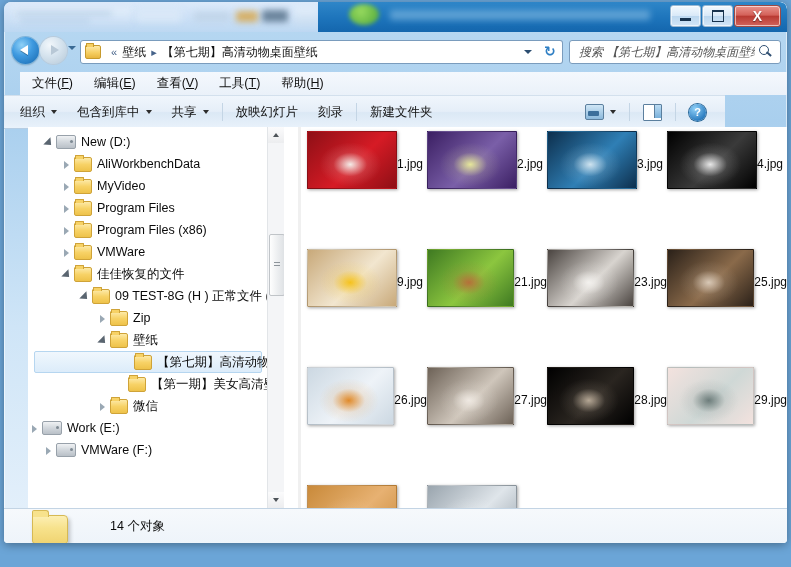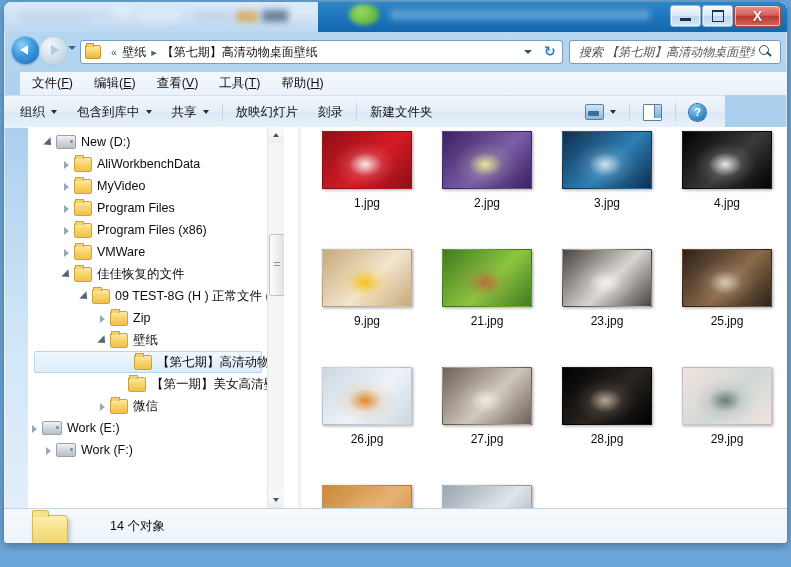"1.jpg" .fcell { flex-direction: column -> row }
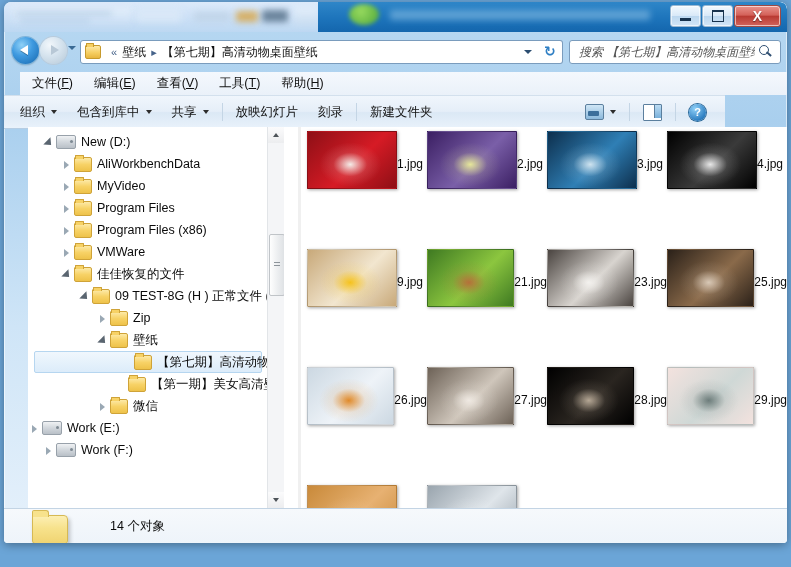"Work (F:)" span.tlabel { text: Work -> VMWare }
